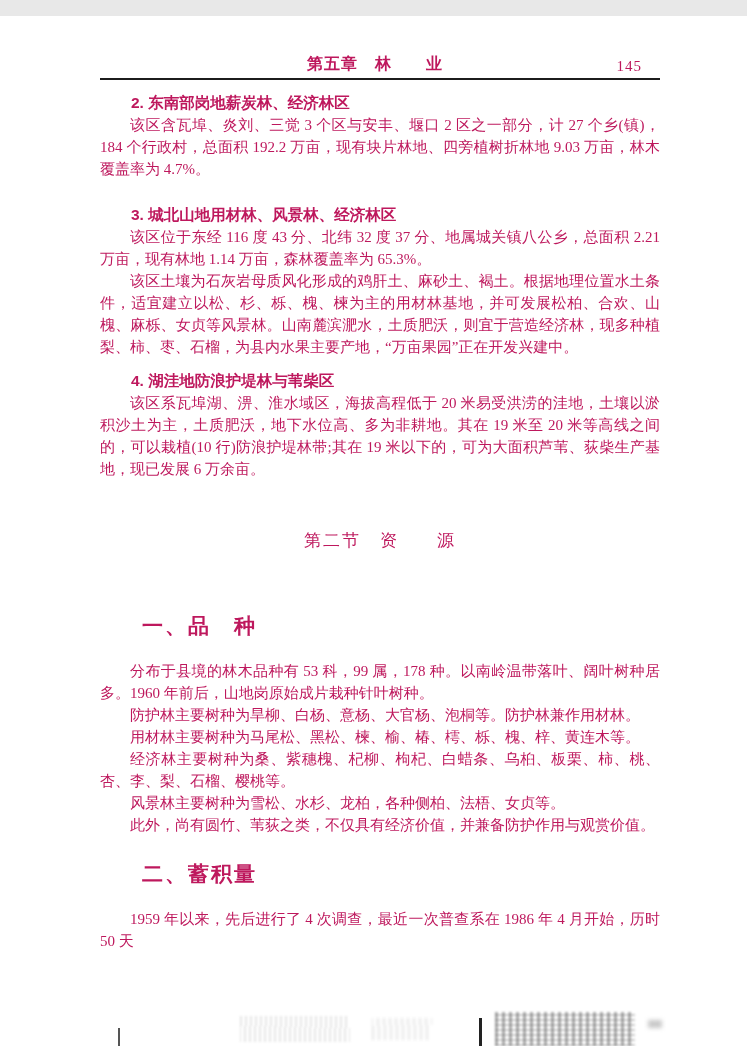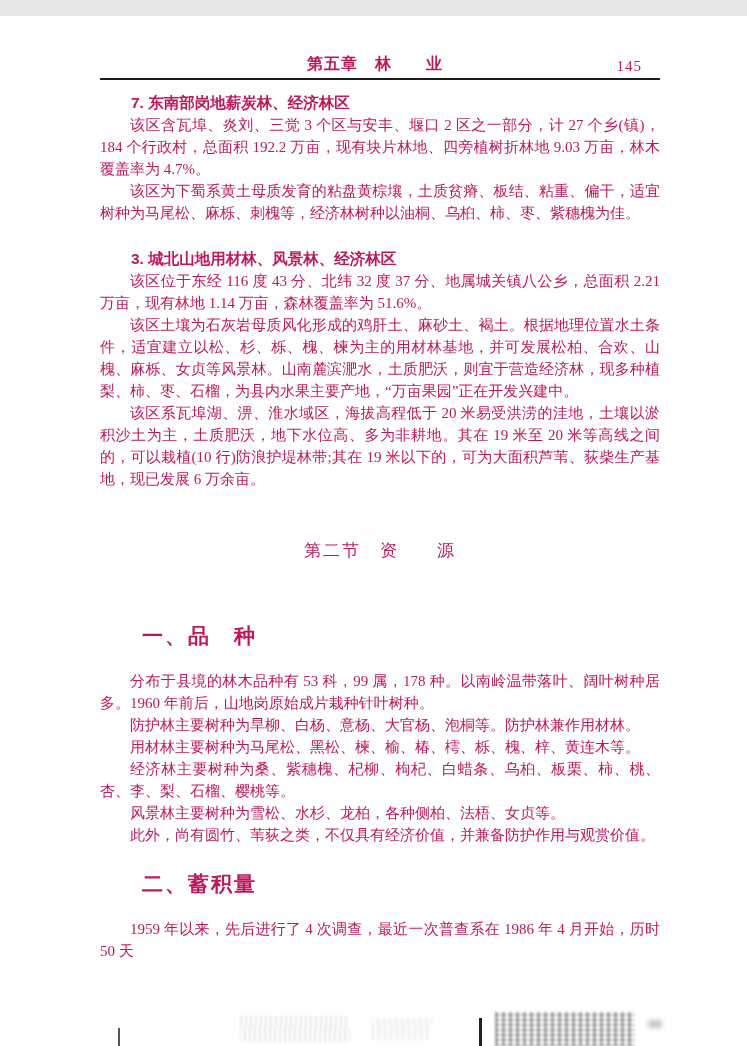"7. 东南部岗地薪炭林、经济林区" h3.district { text: 7 -> 2 }
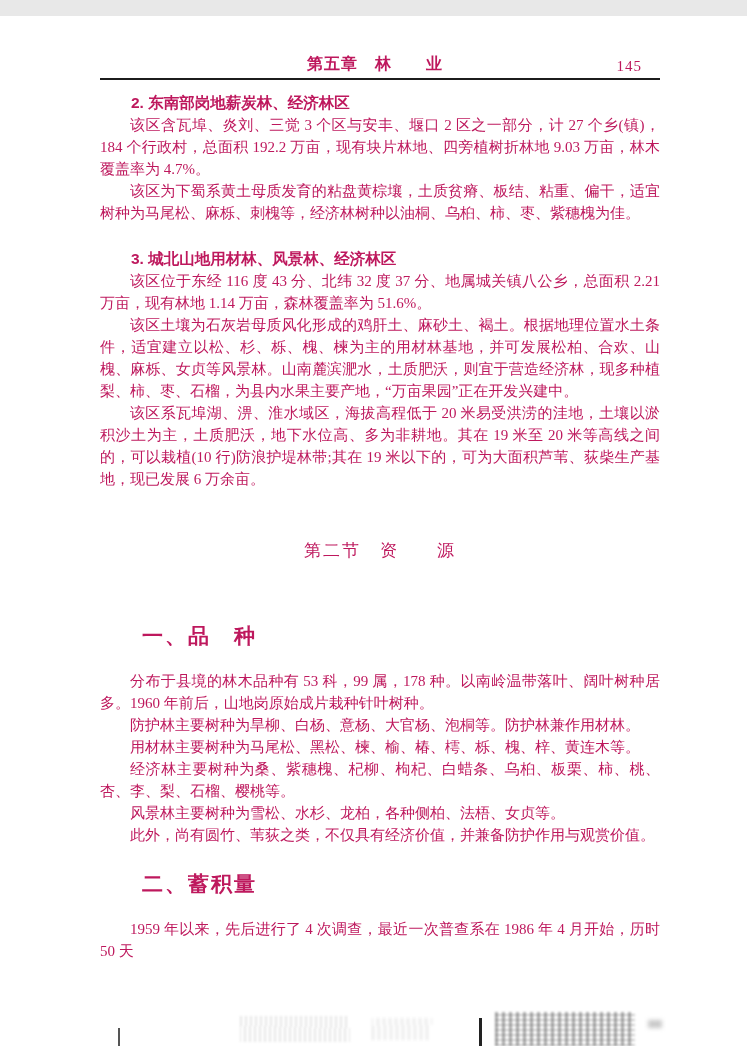"该区为下蜀系黄土母质发育的粘盘黄棕壤，土质贫瘠、板结、粘重、偏干，适宜树种为马尾" p { html: <p>该区为下蜀系黄土母质发育的粘盘黄棕壤，土质贫瘠、板结、粘重、偏干，适宜树种为马尾松、麻栎、刺槐等，经济林树种以油桐、乌桕、柿、枣、紫穗槐为佳。</p> -> none }
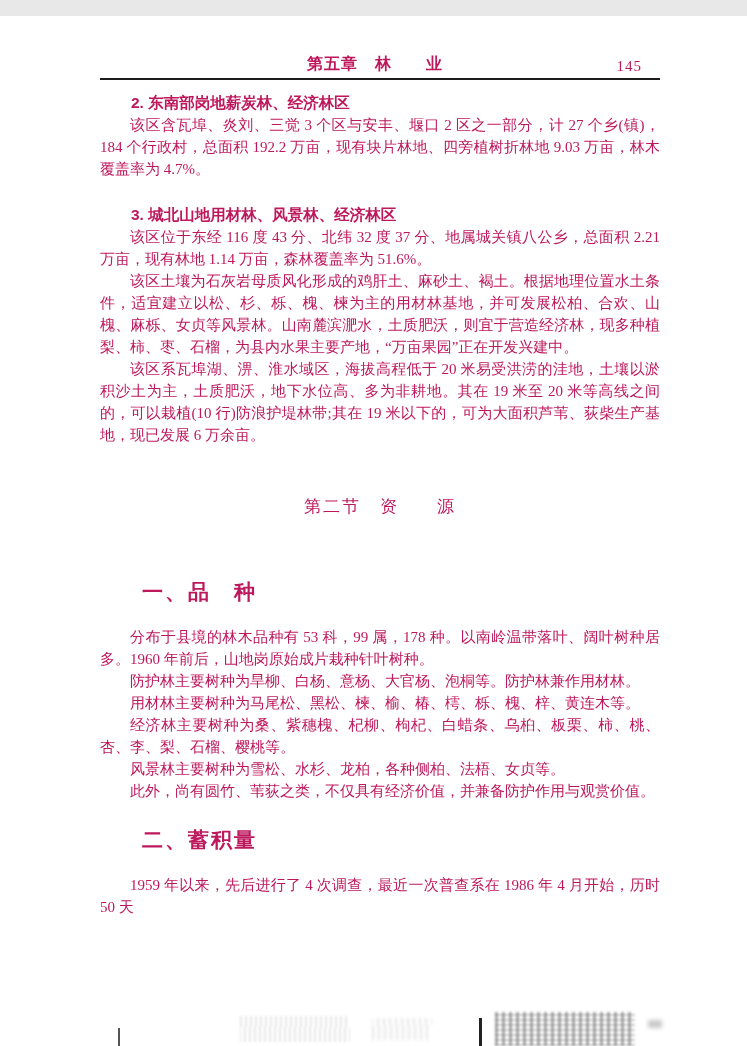"该区位于东经 116 度 43 分、北纬" p { text: 51.6% -> 65.3% }
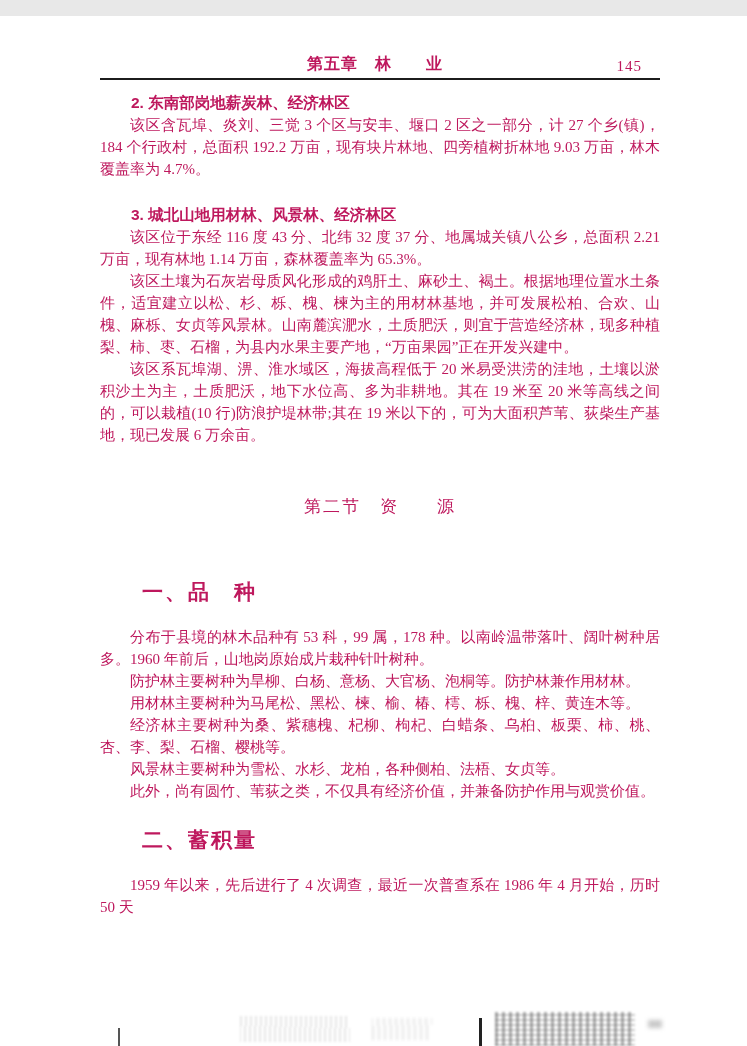"4. 湖洼地防浪护堤林与苇柴区" h3.district { html: none -> <h3>4. 湖洼地防浪护堤林与苇柴区</h3> }
